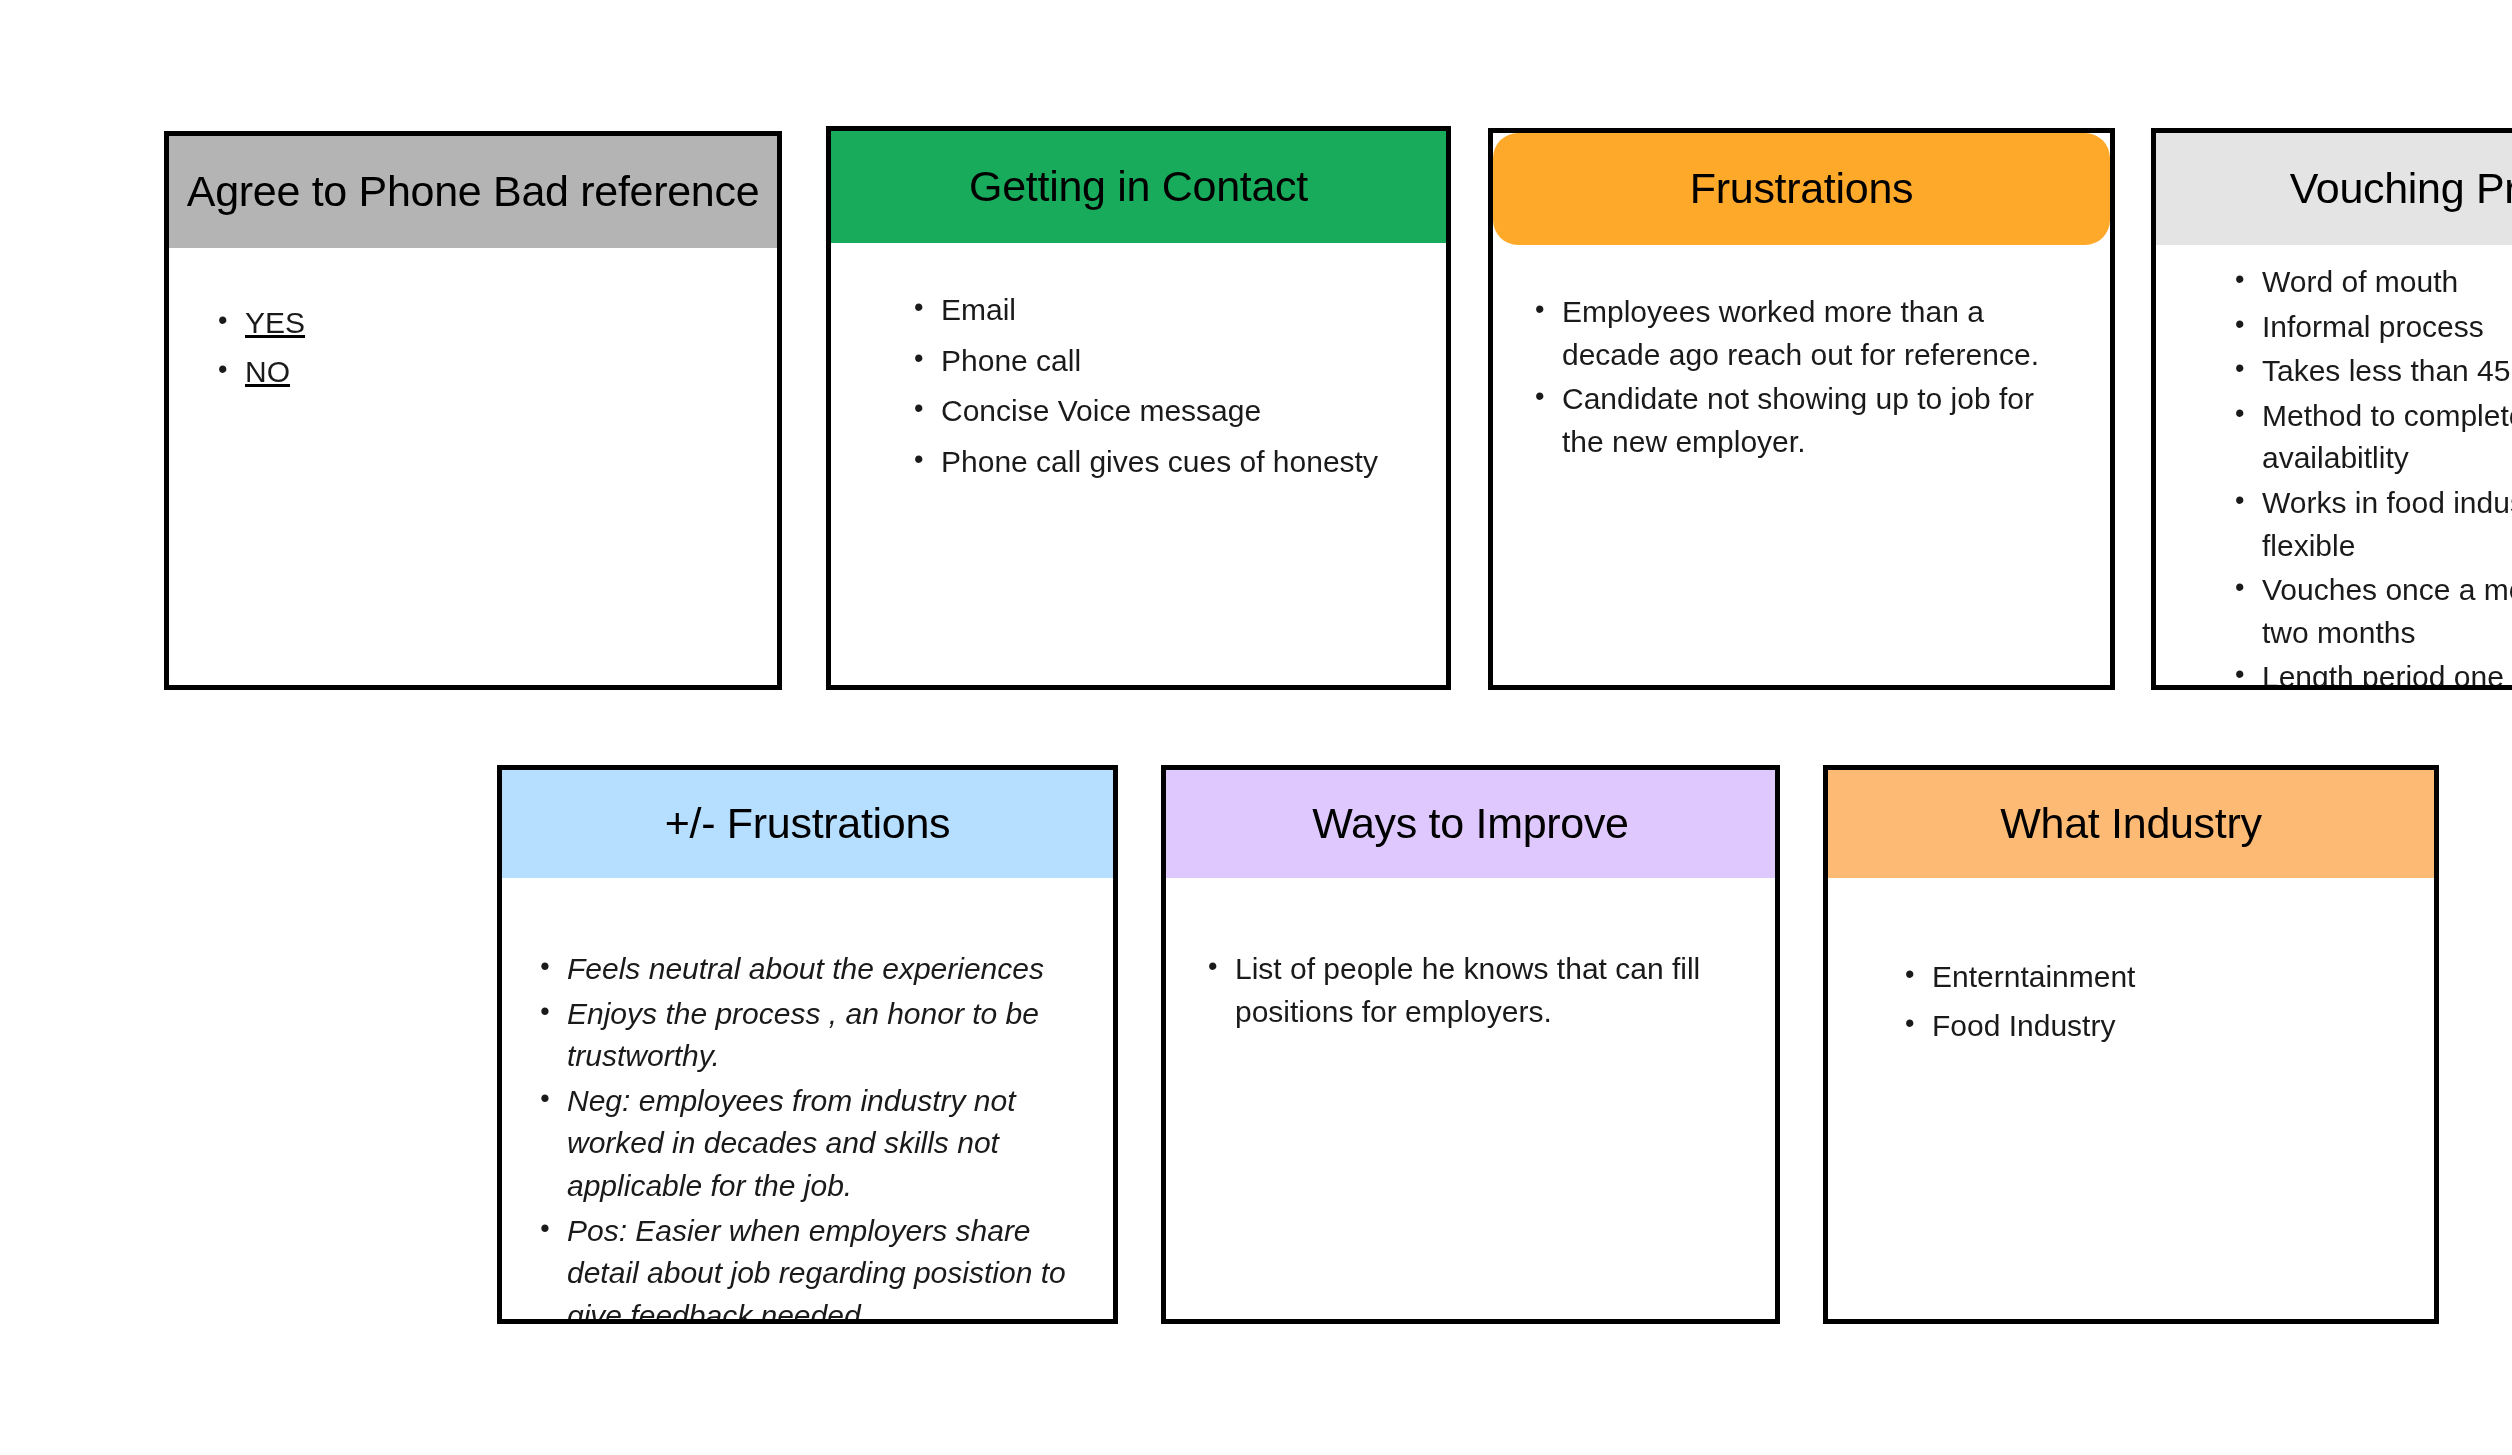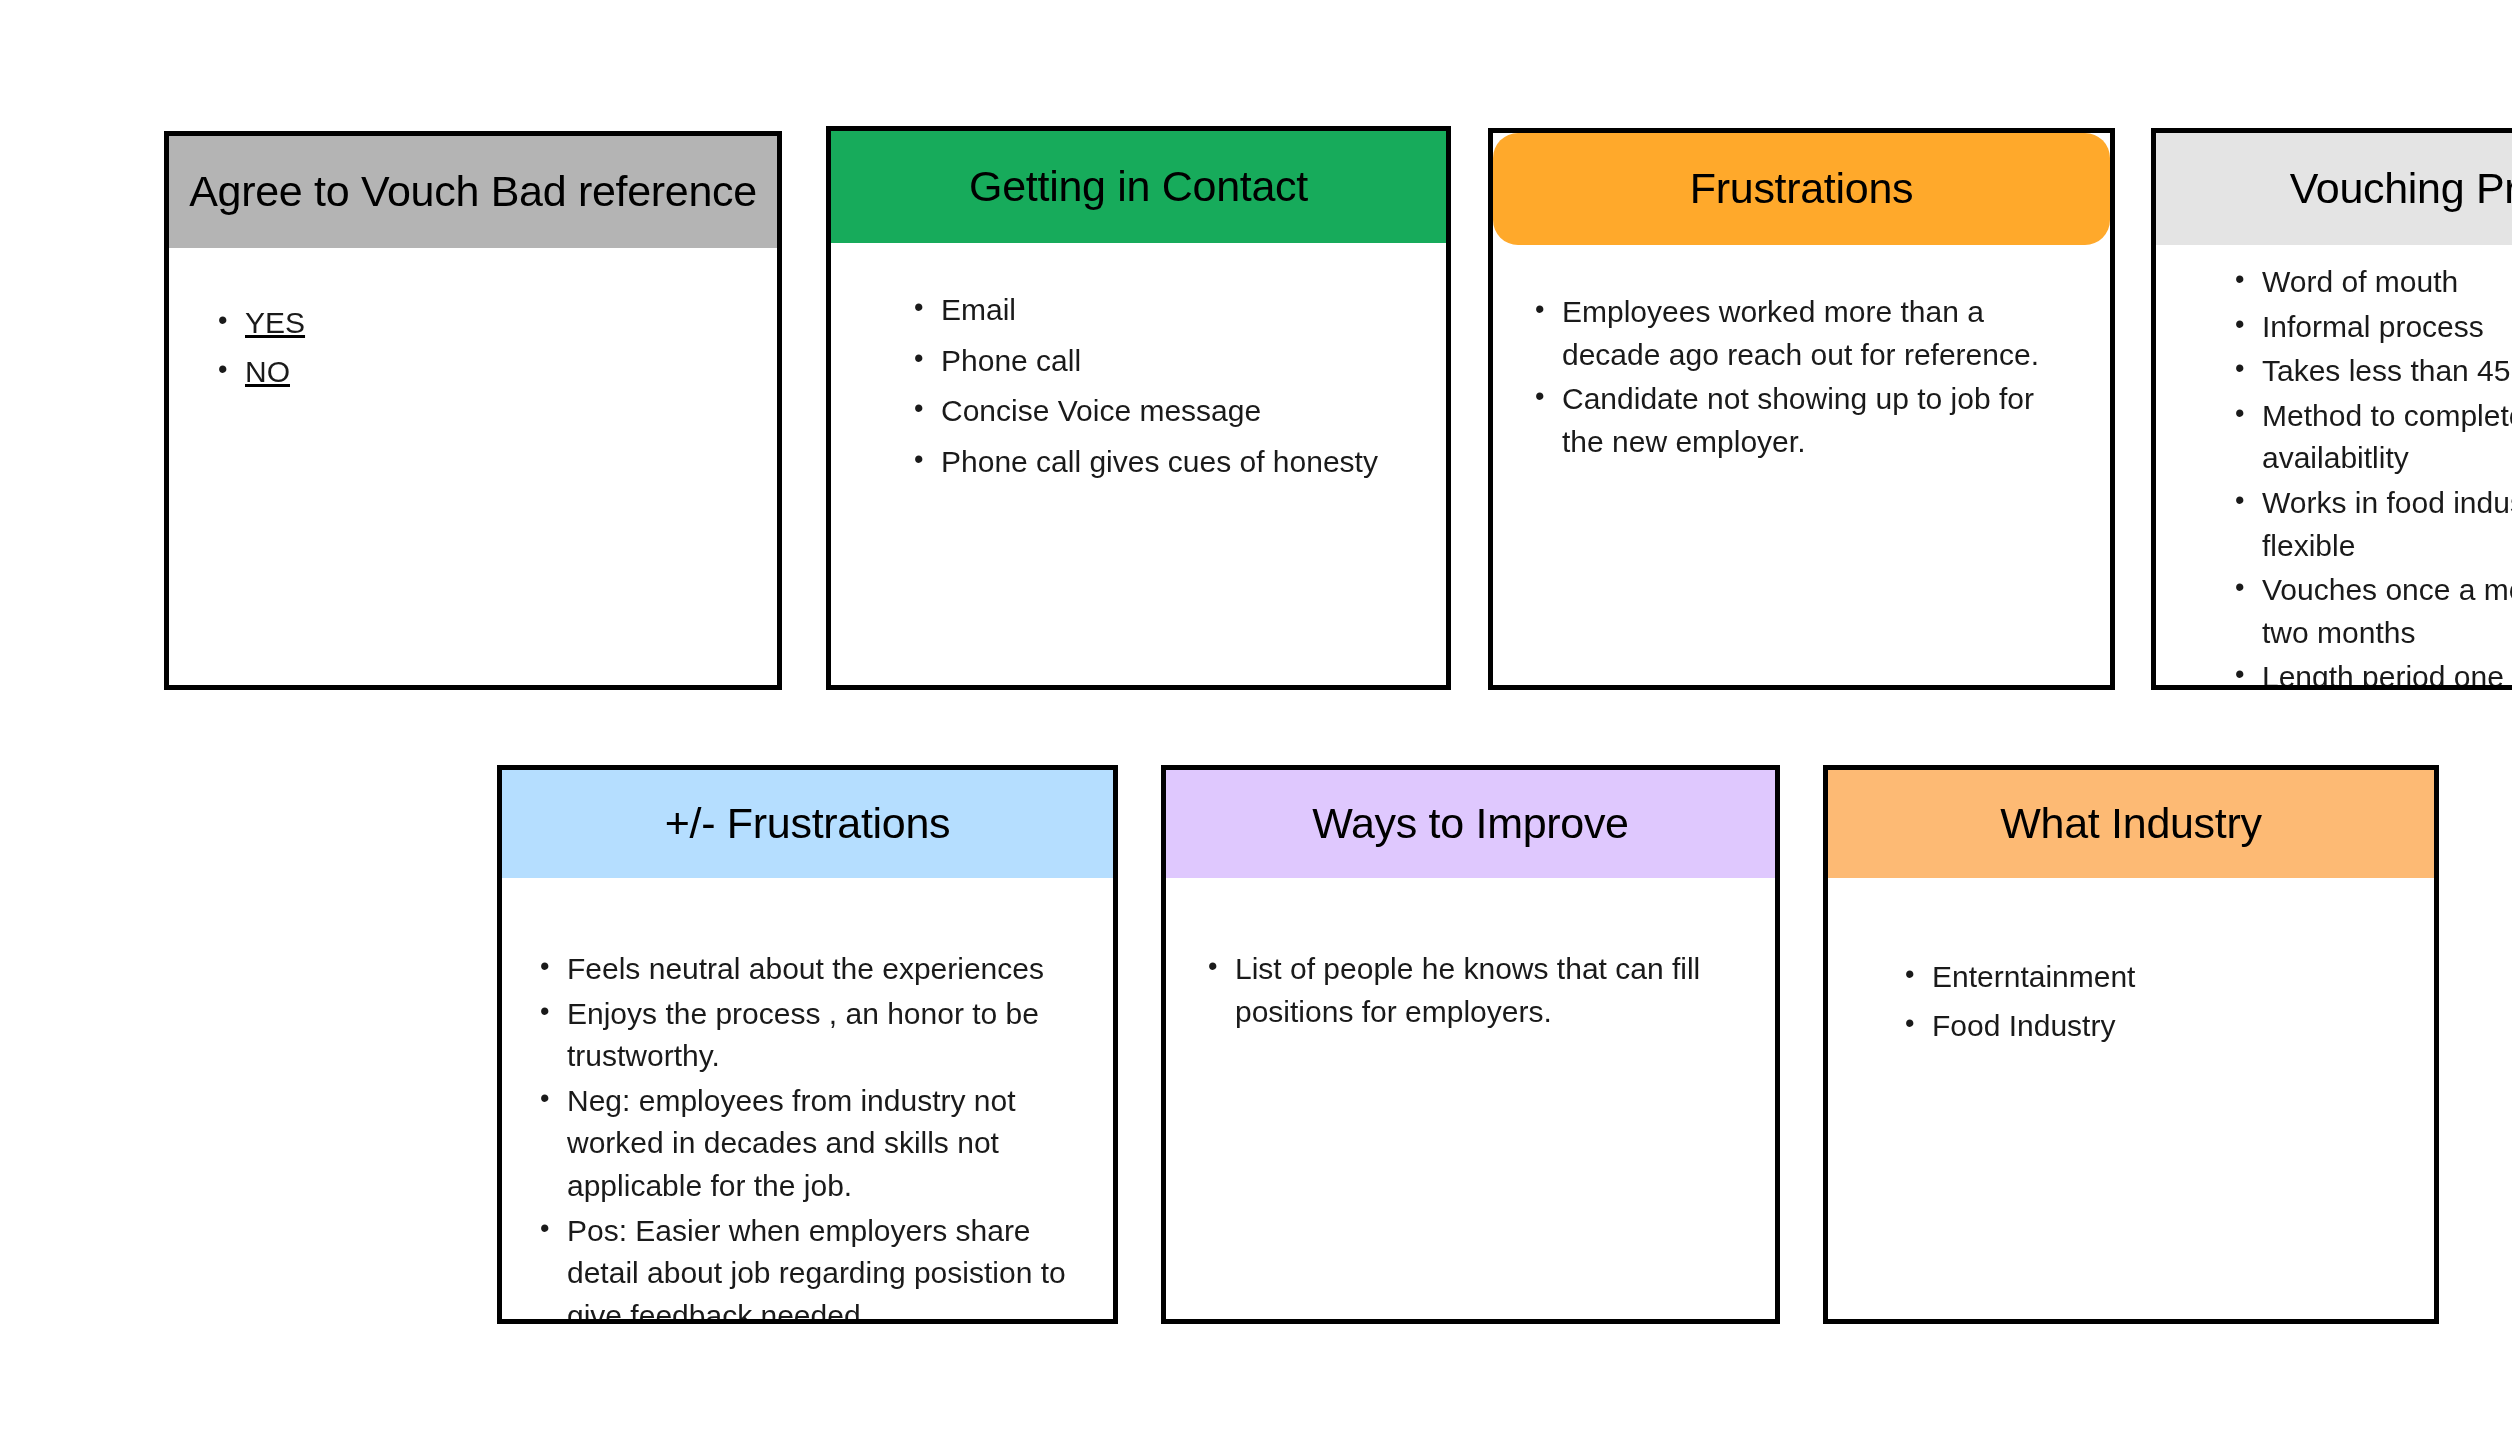"Agree to Vouch Bad reference" h2.card-title { text: Vouch -> Phone }
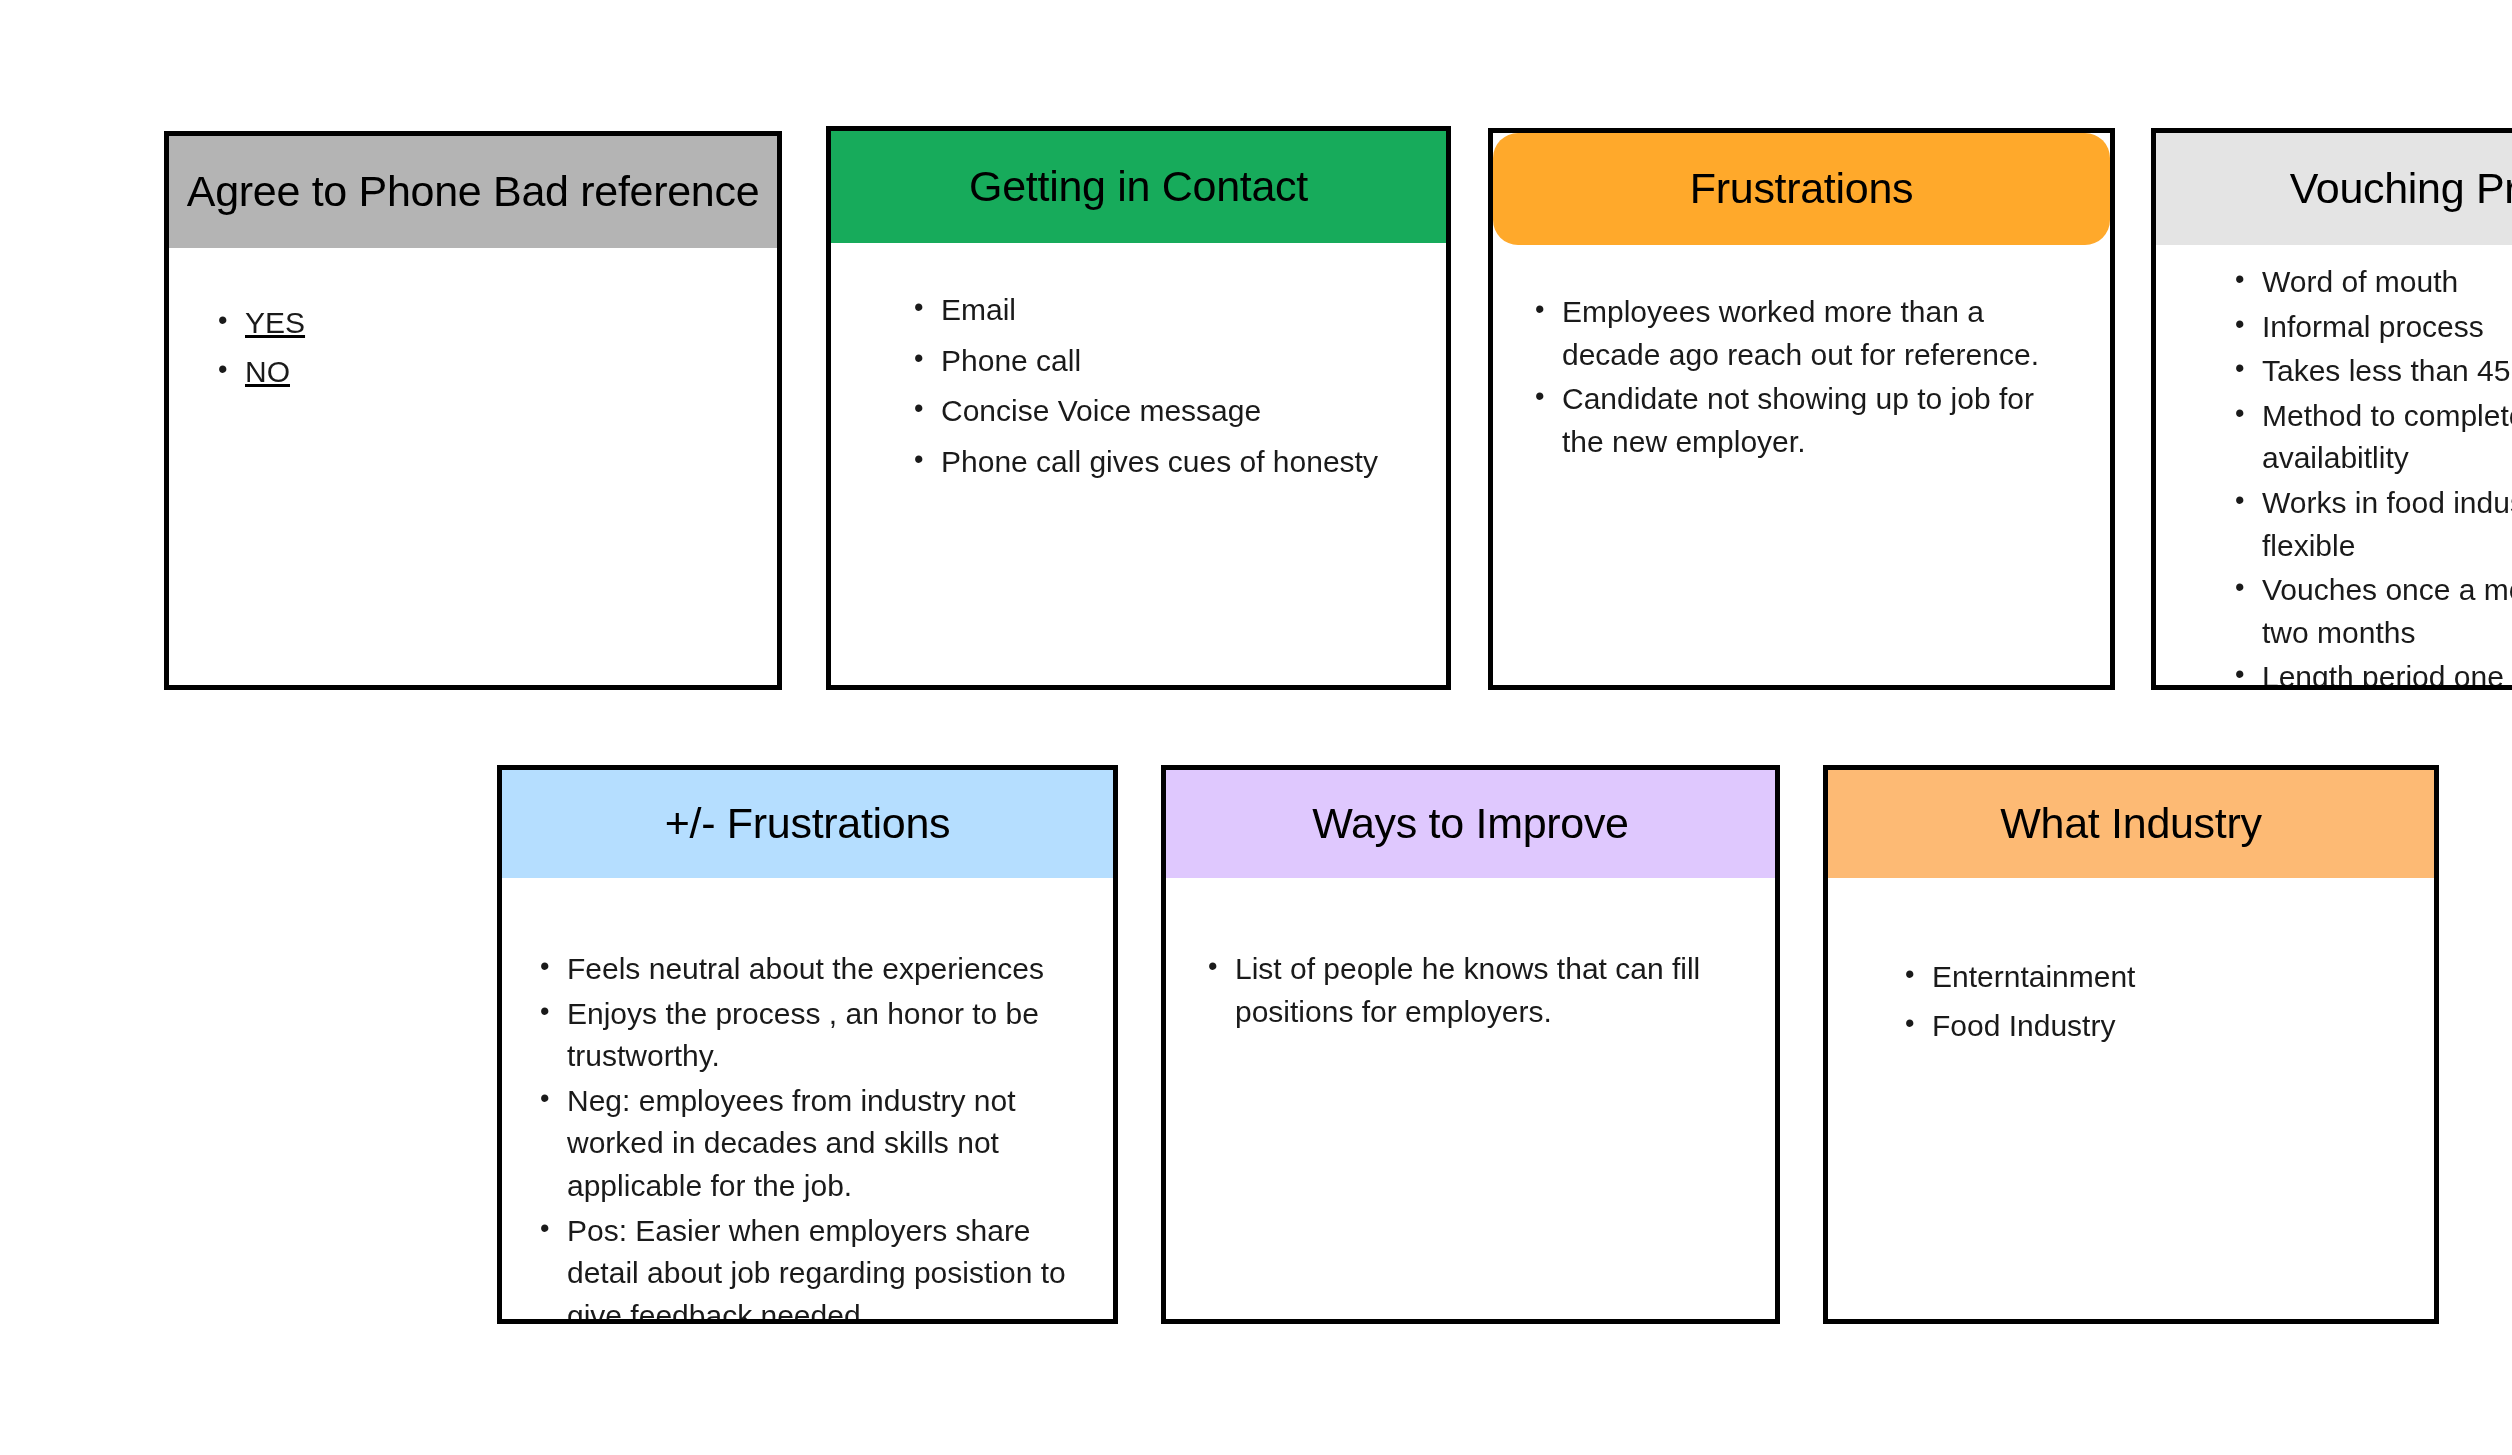"Feels neutral about the experiences" #card-experiences .card-body { font-style: none -> italic }
